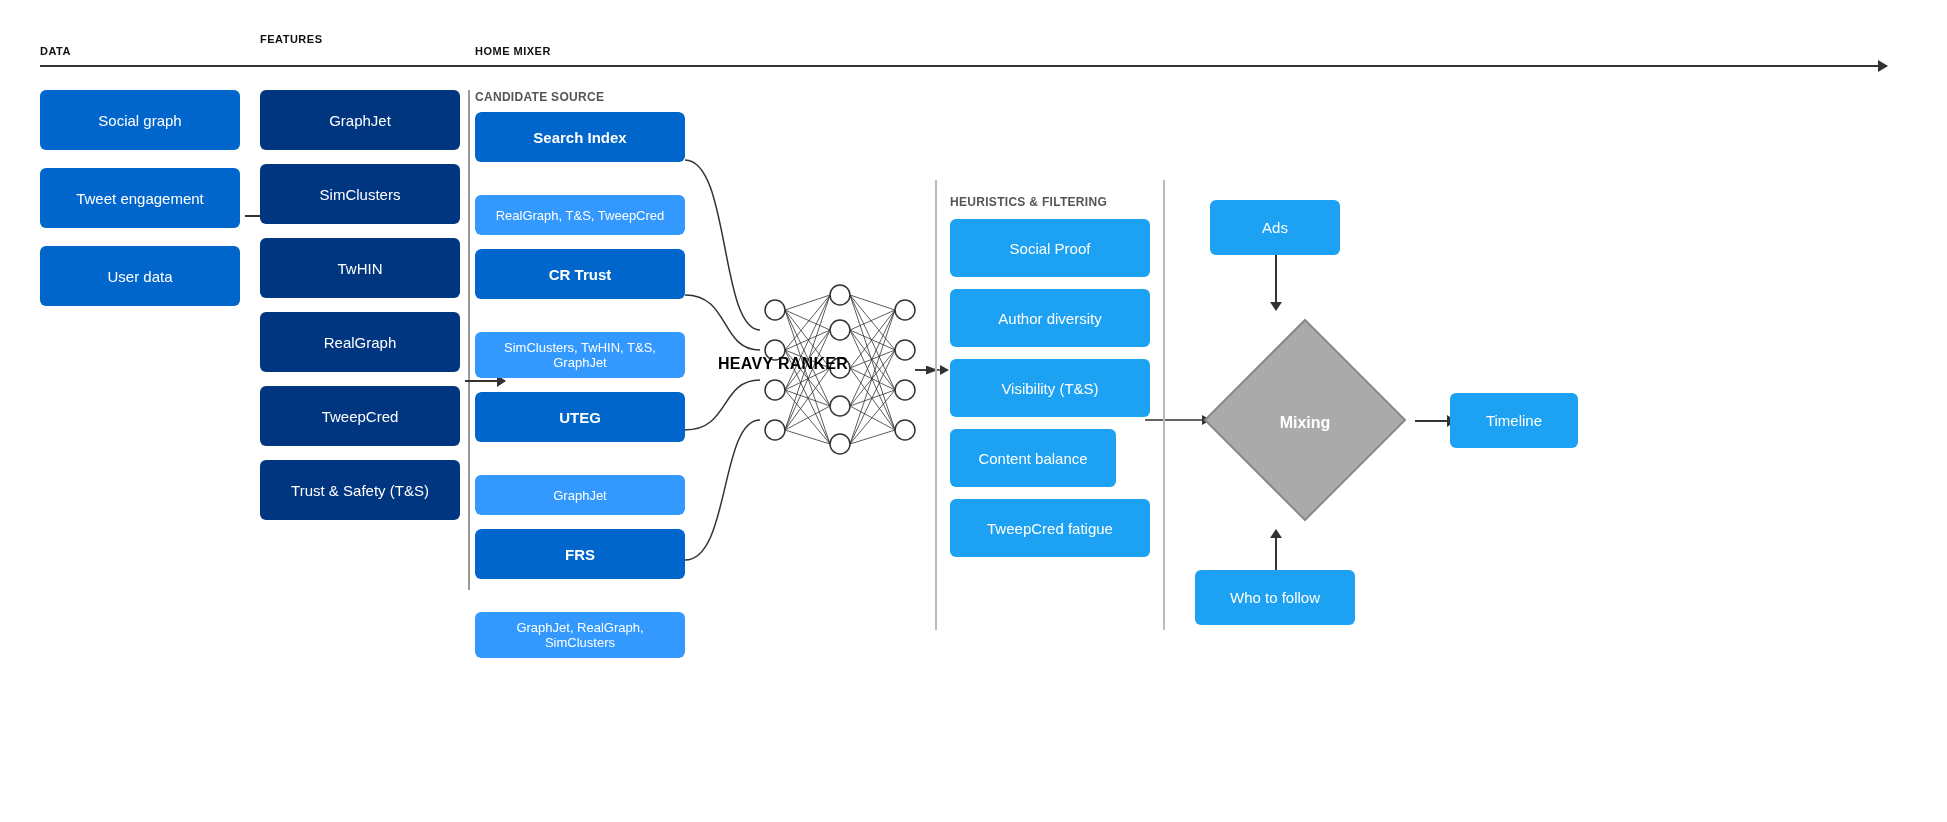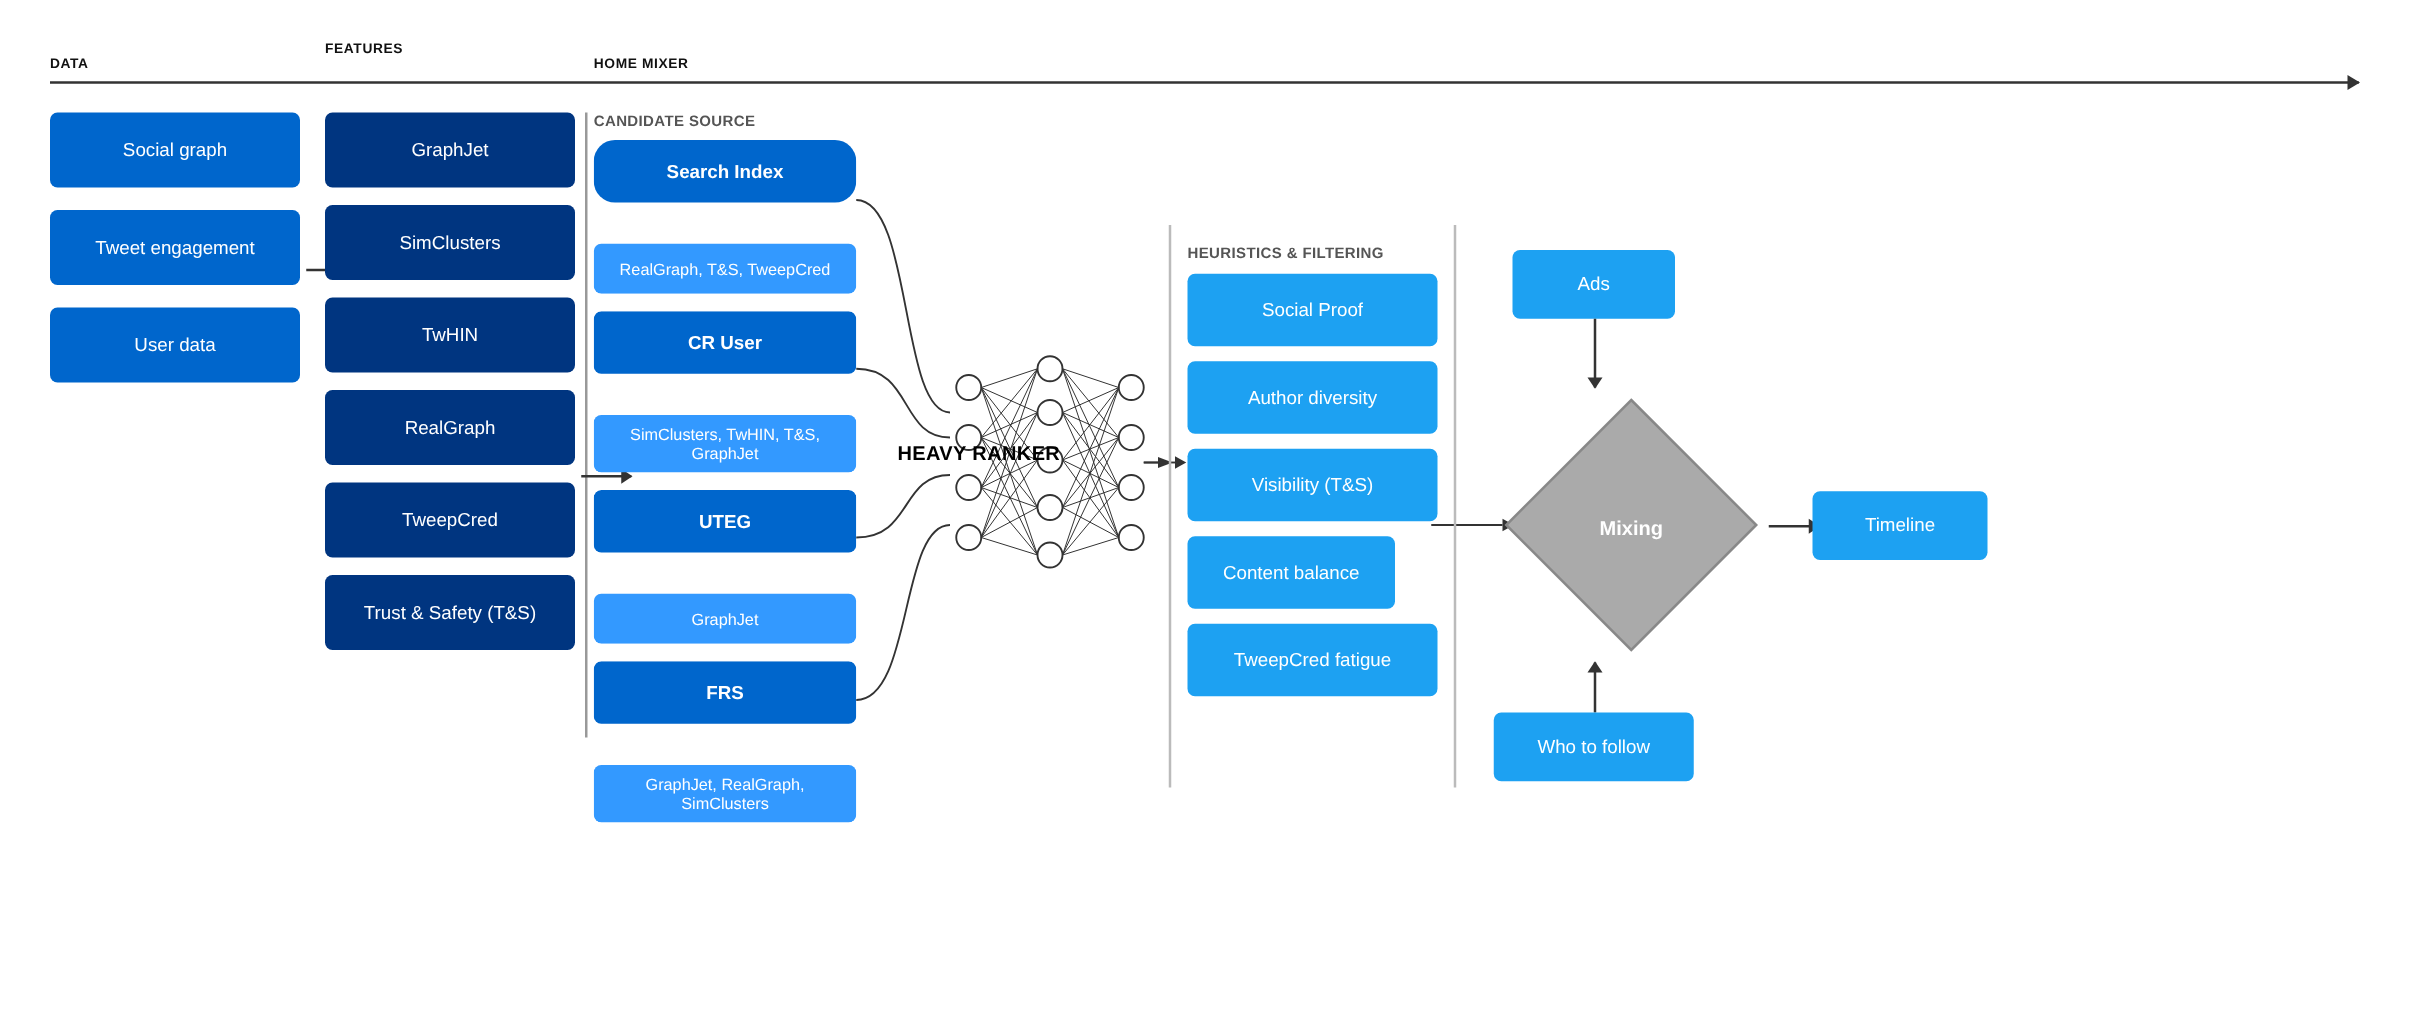"Search Index" div.mixer-group-header { border-radius: 17px -> none }
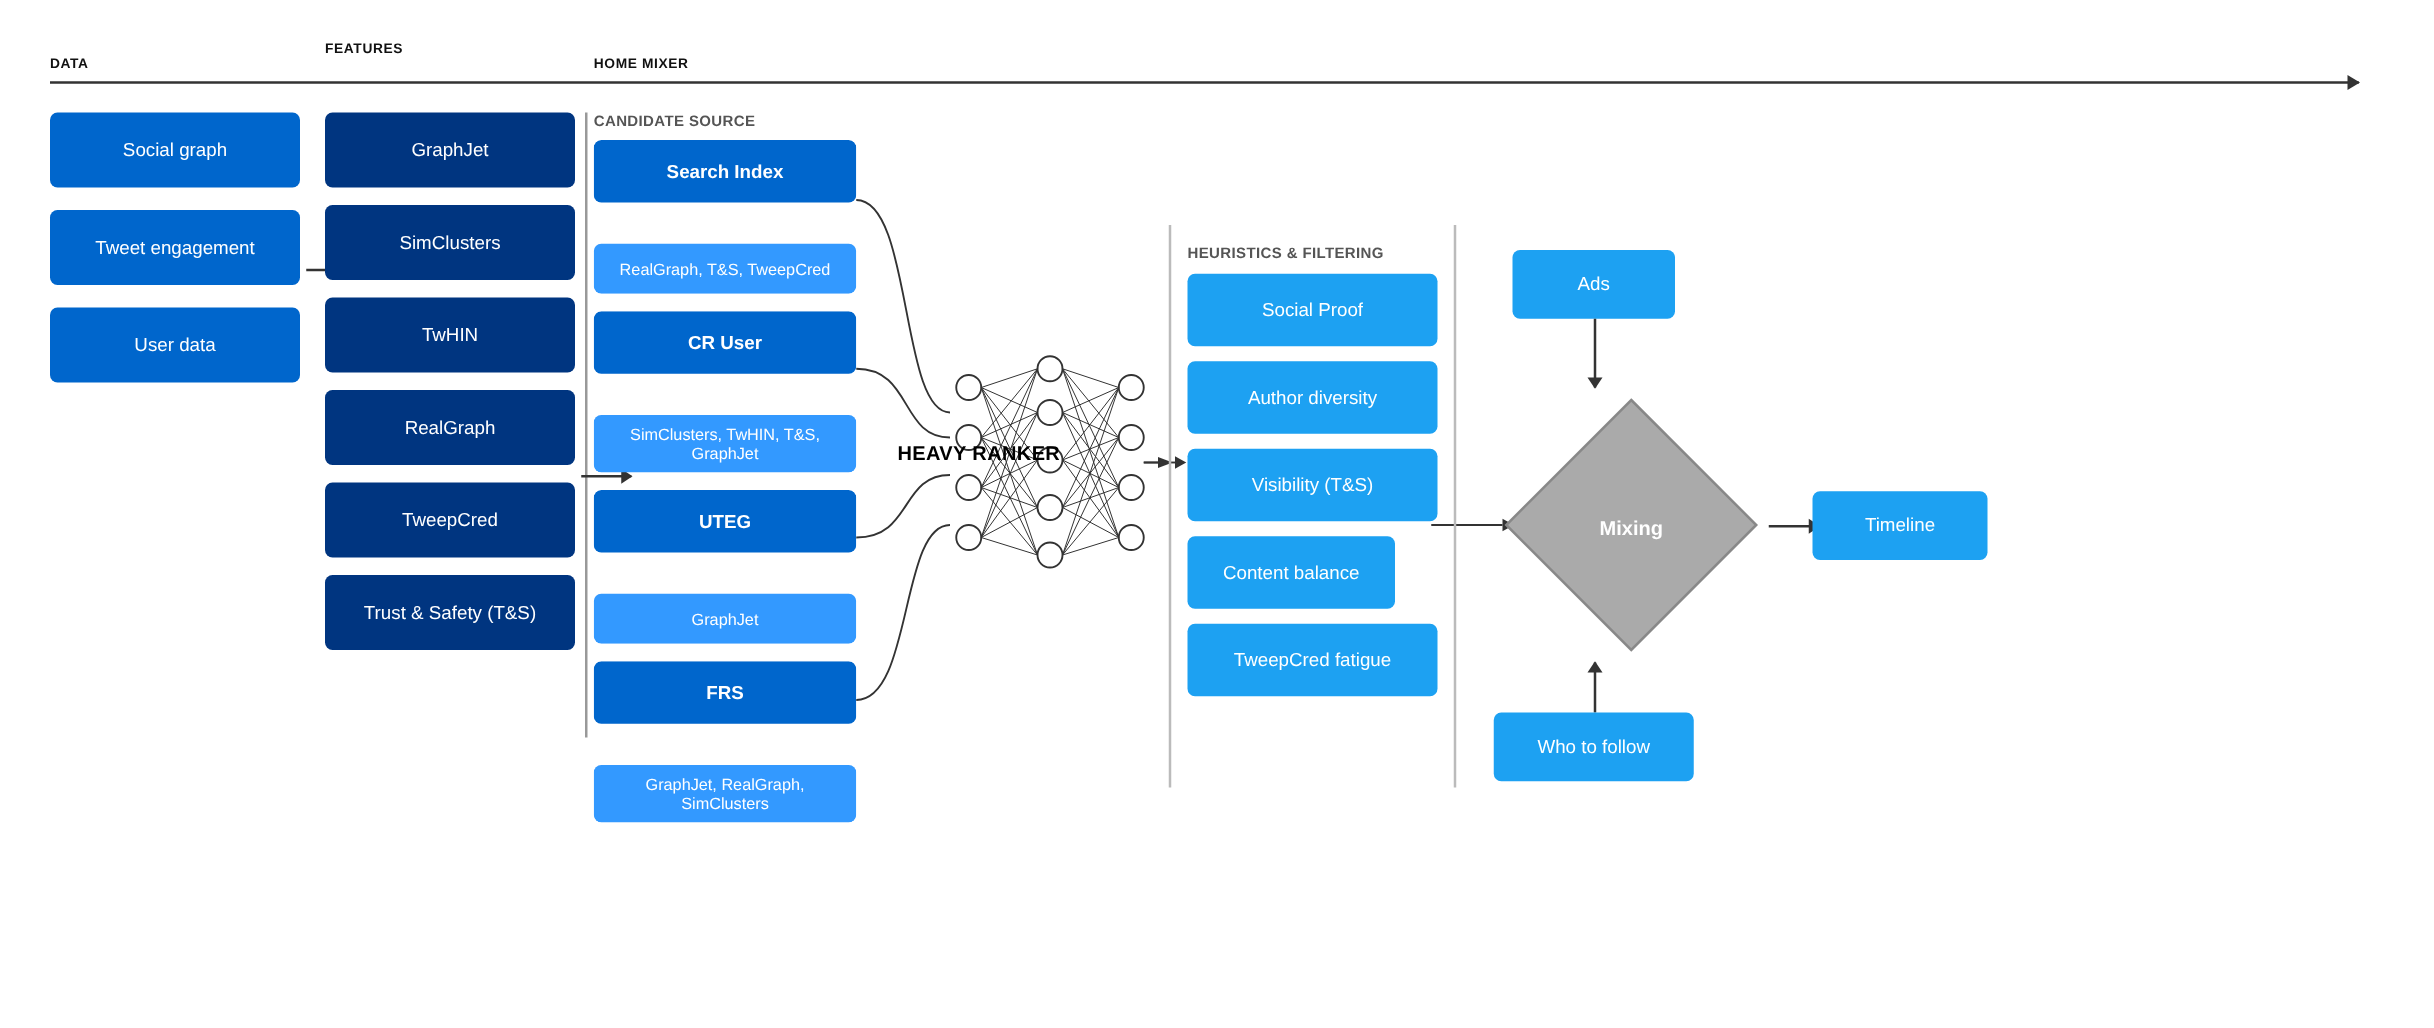"CR User" span { text: User -> Trust }
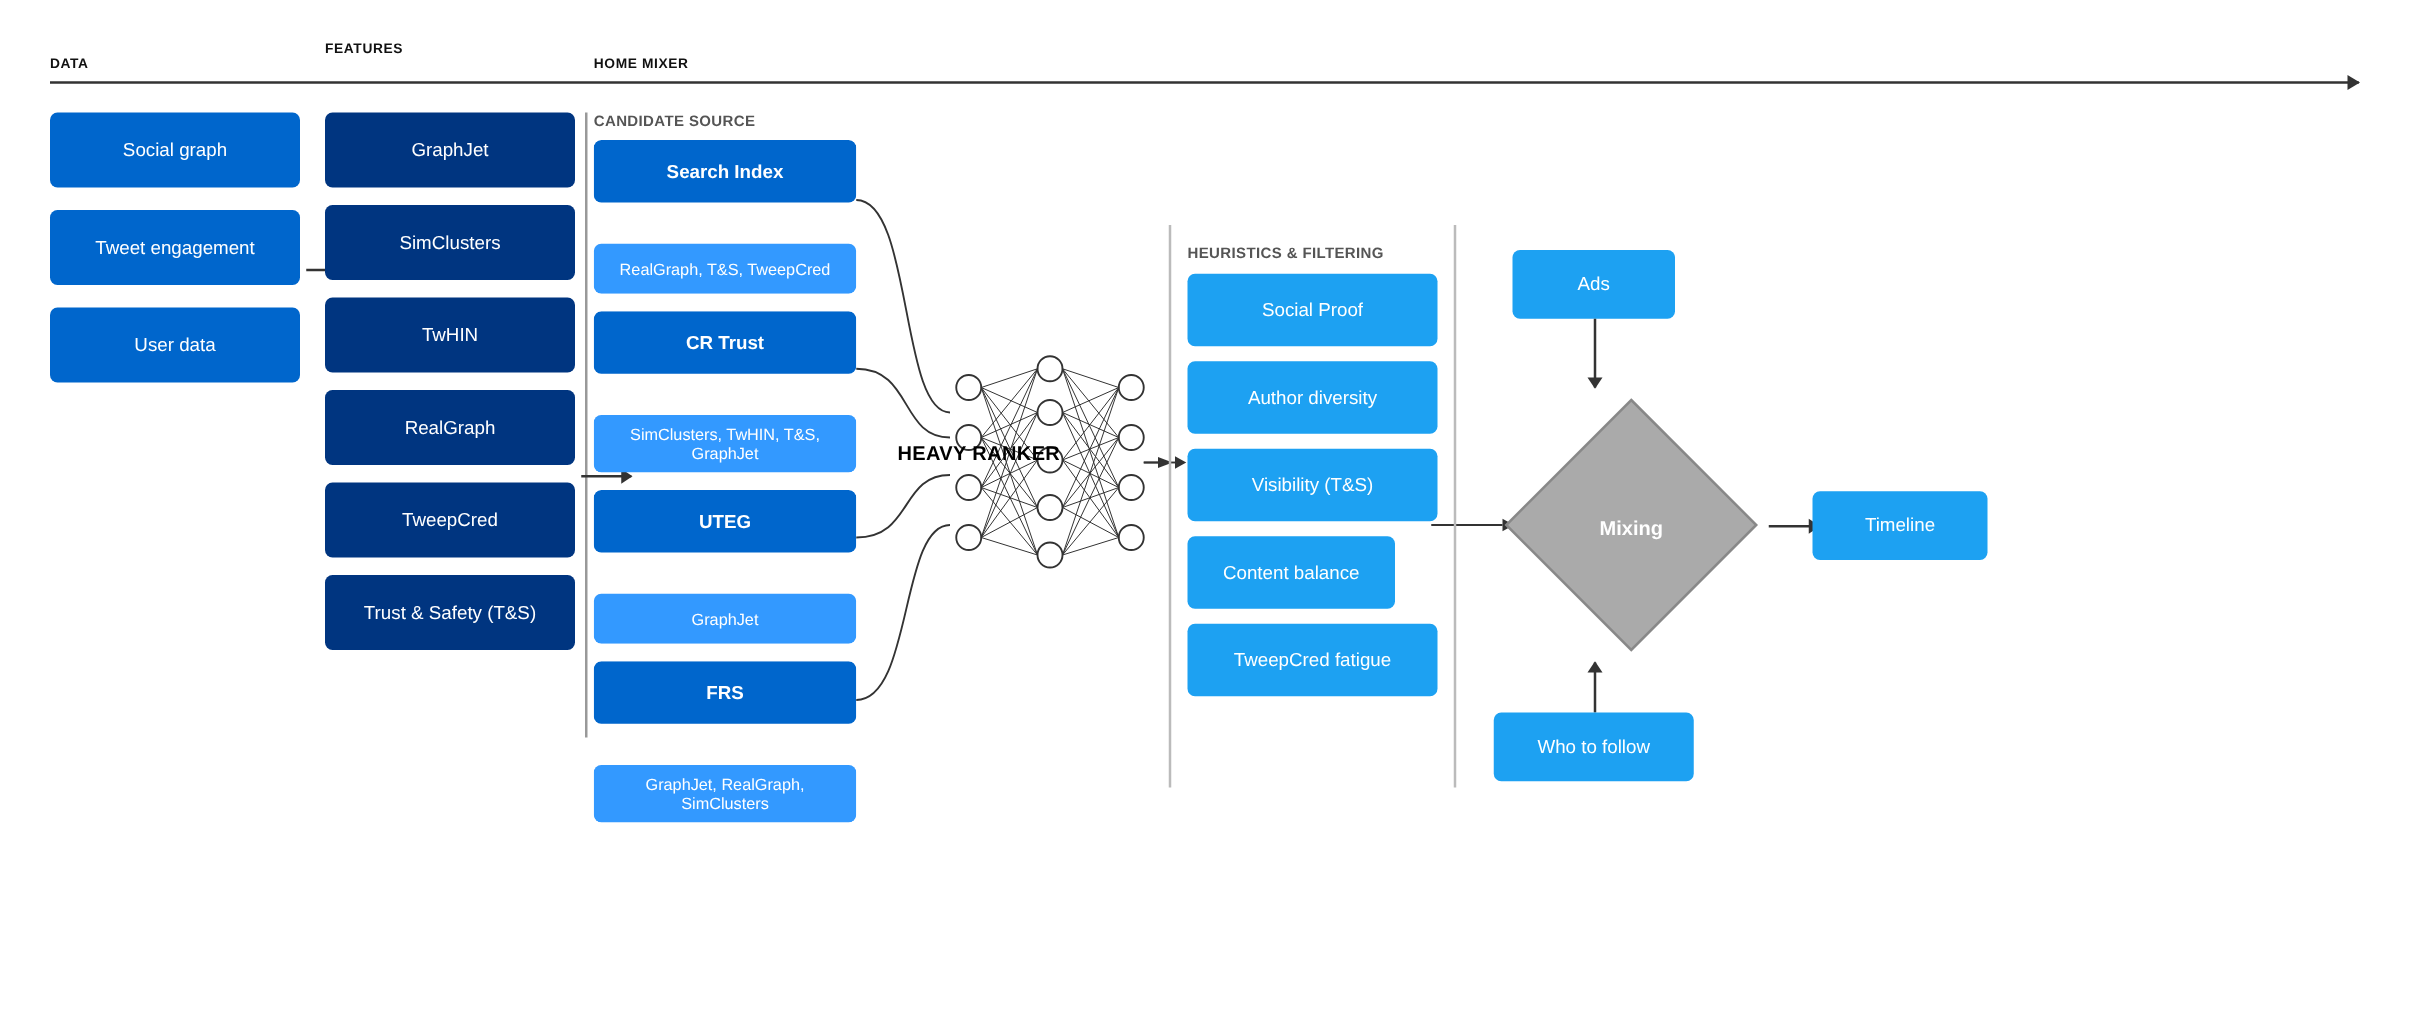"Timeline" .timeline-box { width: 140px -> 128px }
